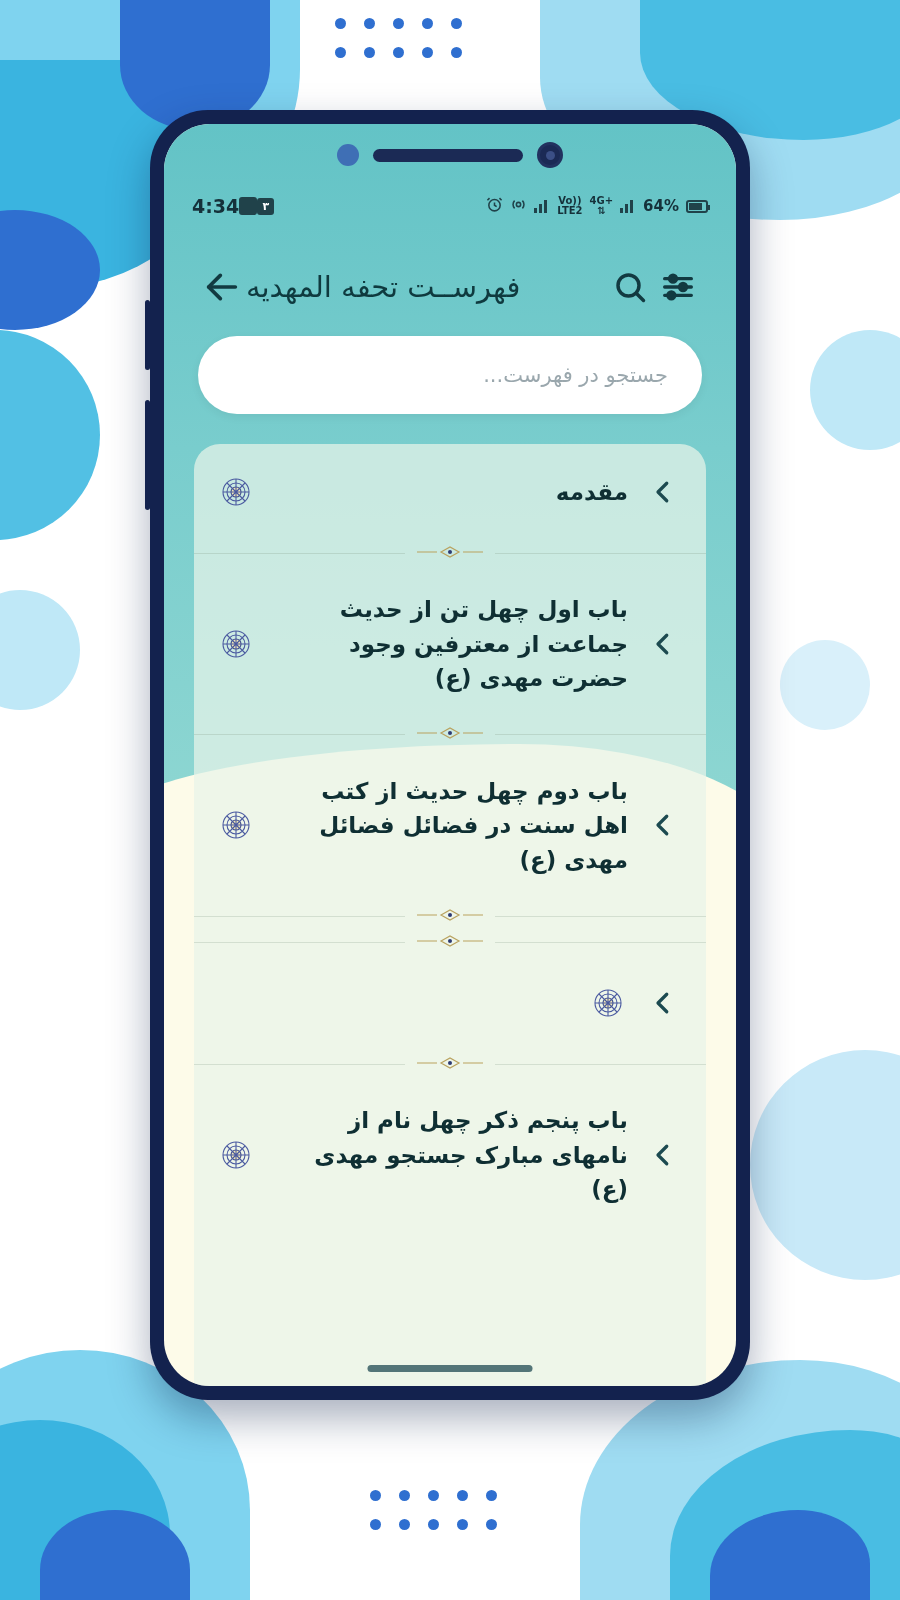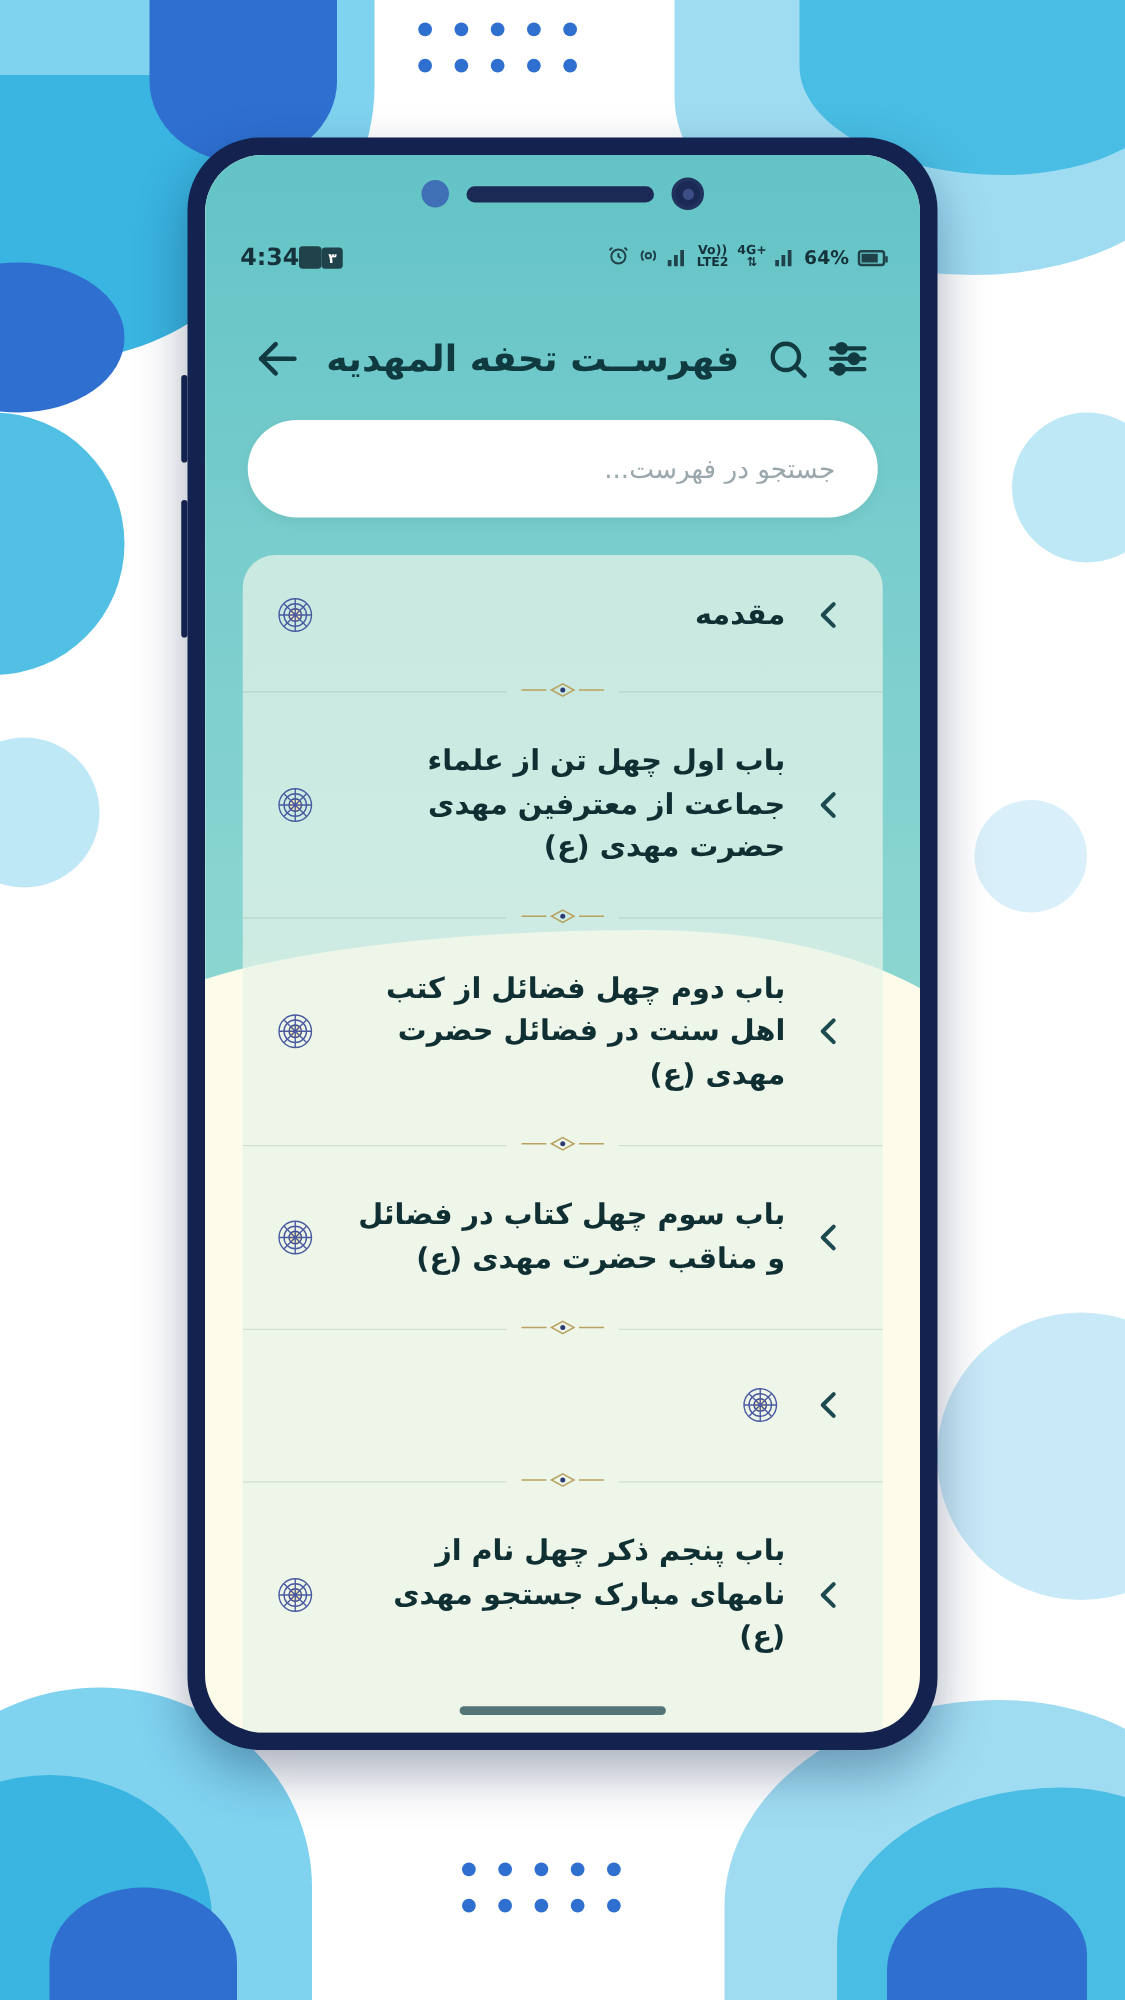"فهرســت تحفه المهدیه" .appbar-title { font-weight: 700 -> 400; text-align: center -> left }
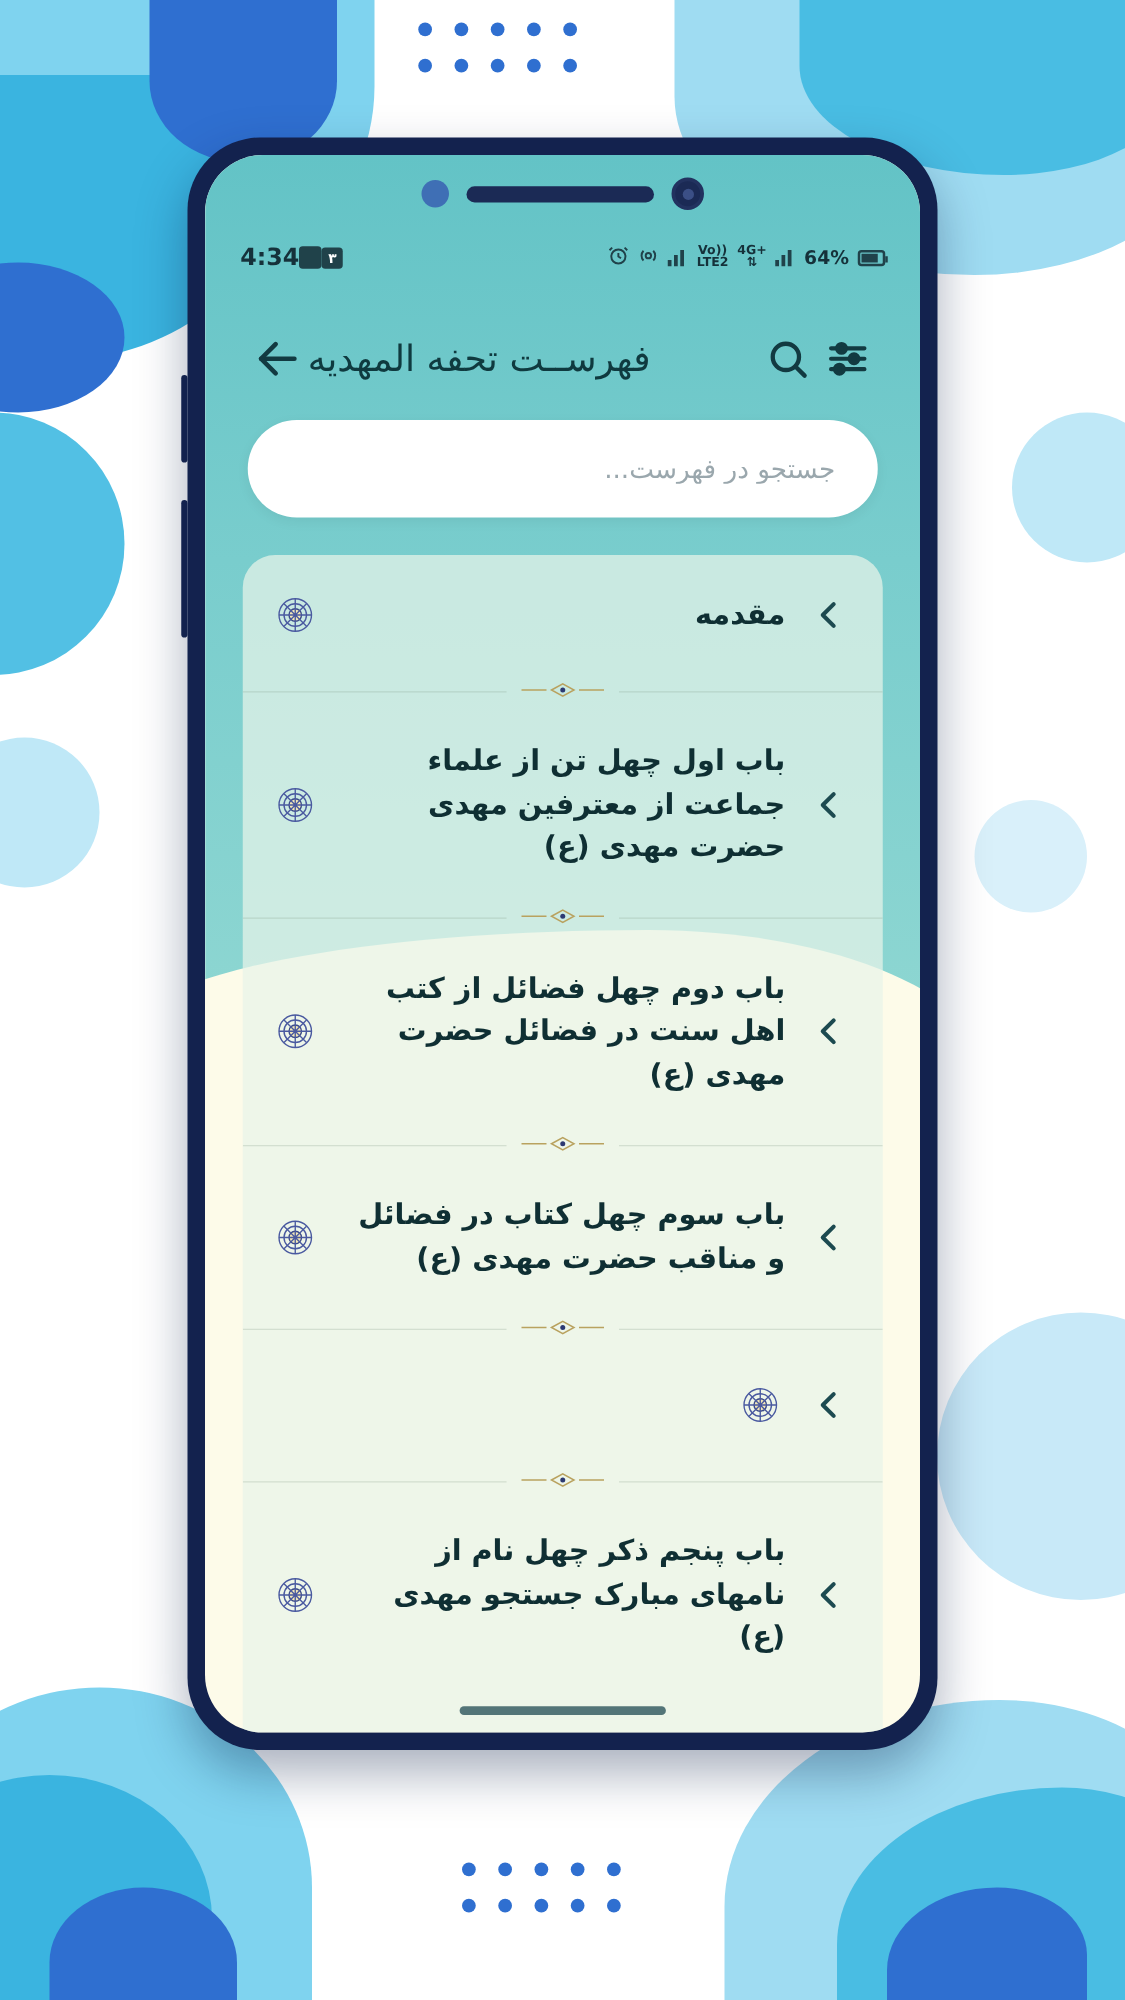"باب اول چهل تن از" div.row-title { text: علماء جماعت از معترفین مهدی -> حدیث جماعت از معترفین وجود }
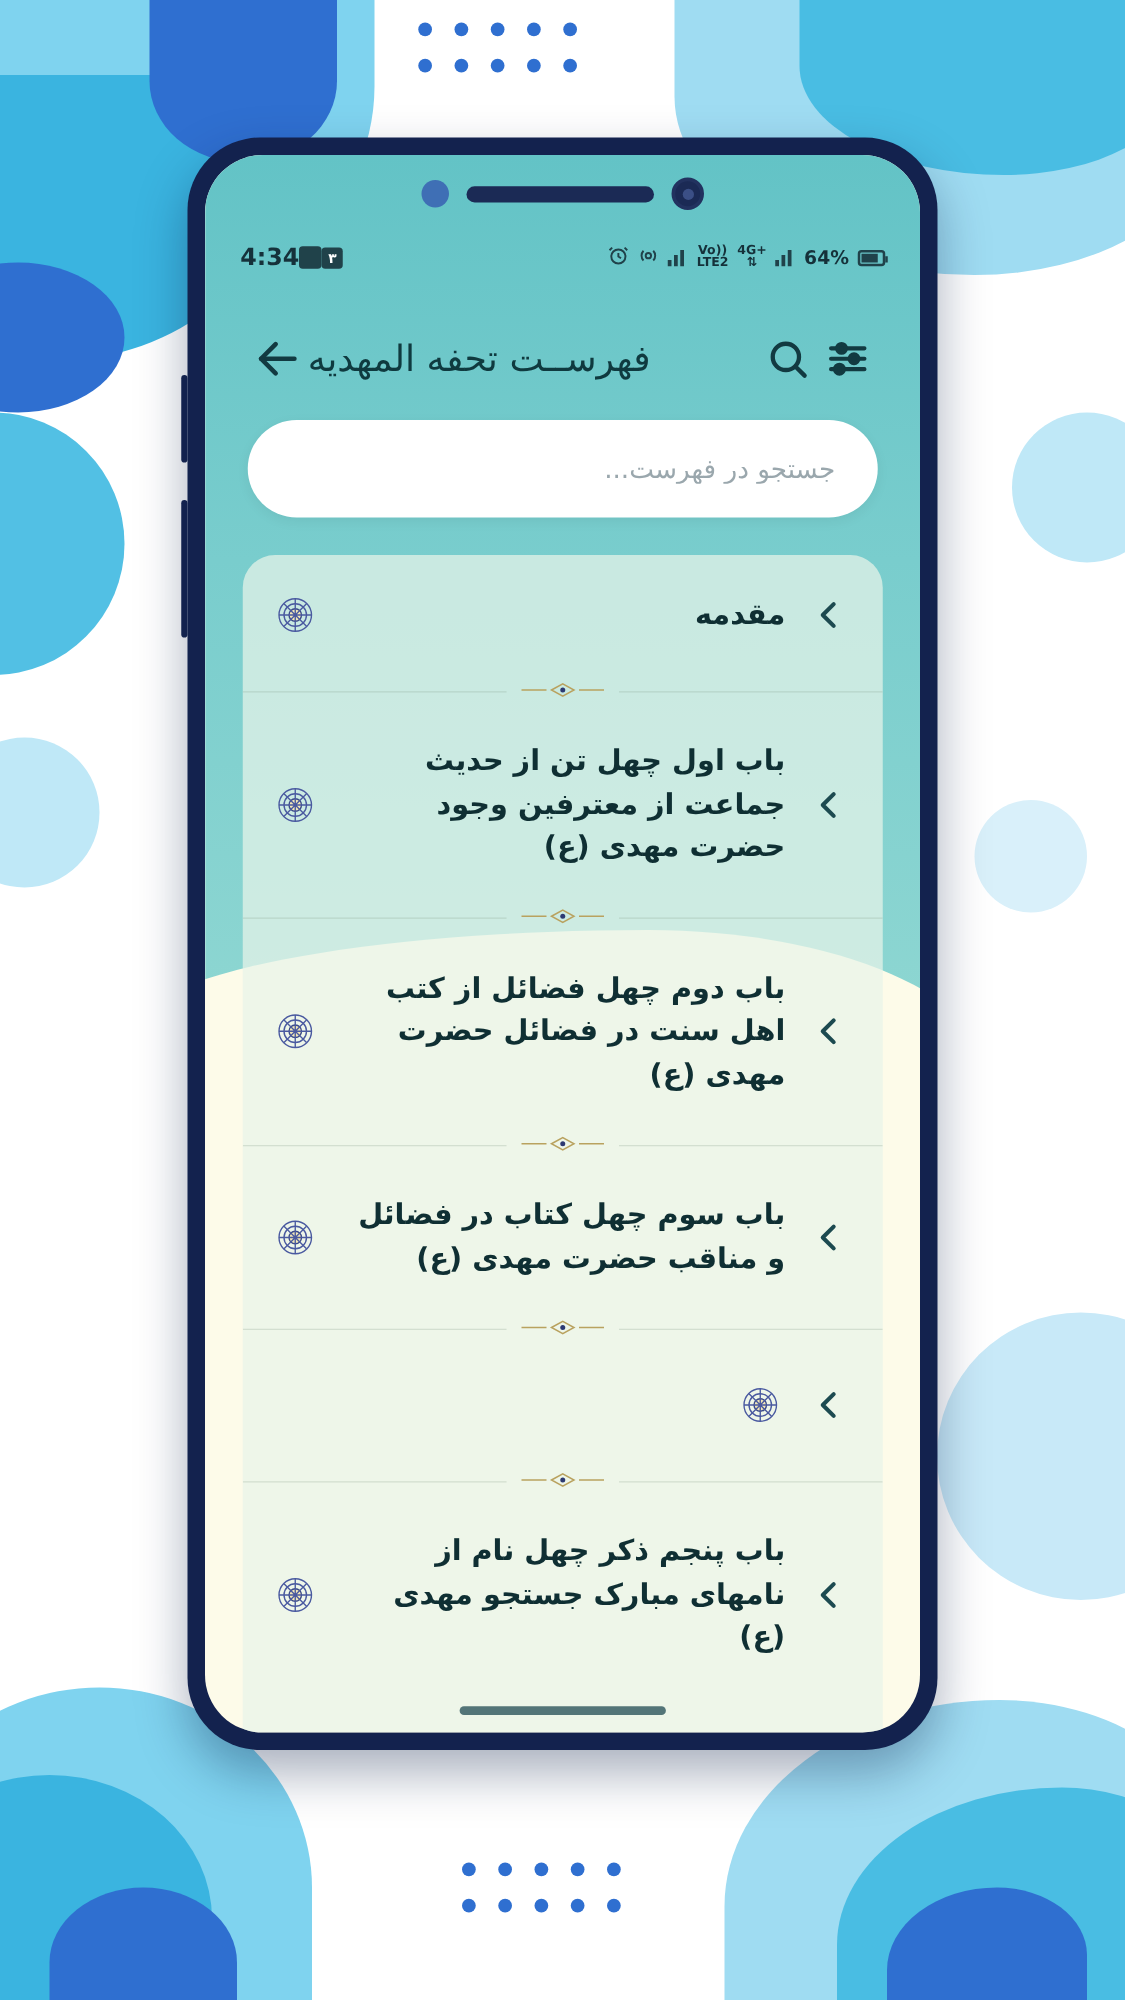"باب دوم چهل فضائل از" div.row-title { text: فضائل از کتب اهل سنت در فضائل حضرت -> حدیث از کتب اهل سنت در فضائل فضائل }
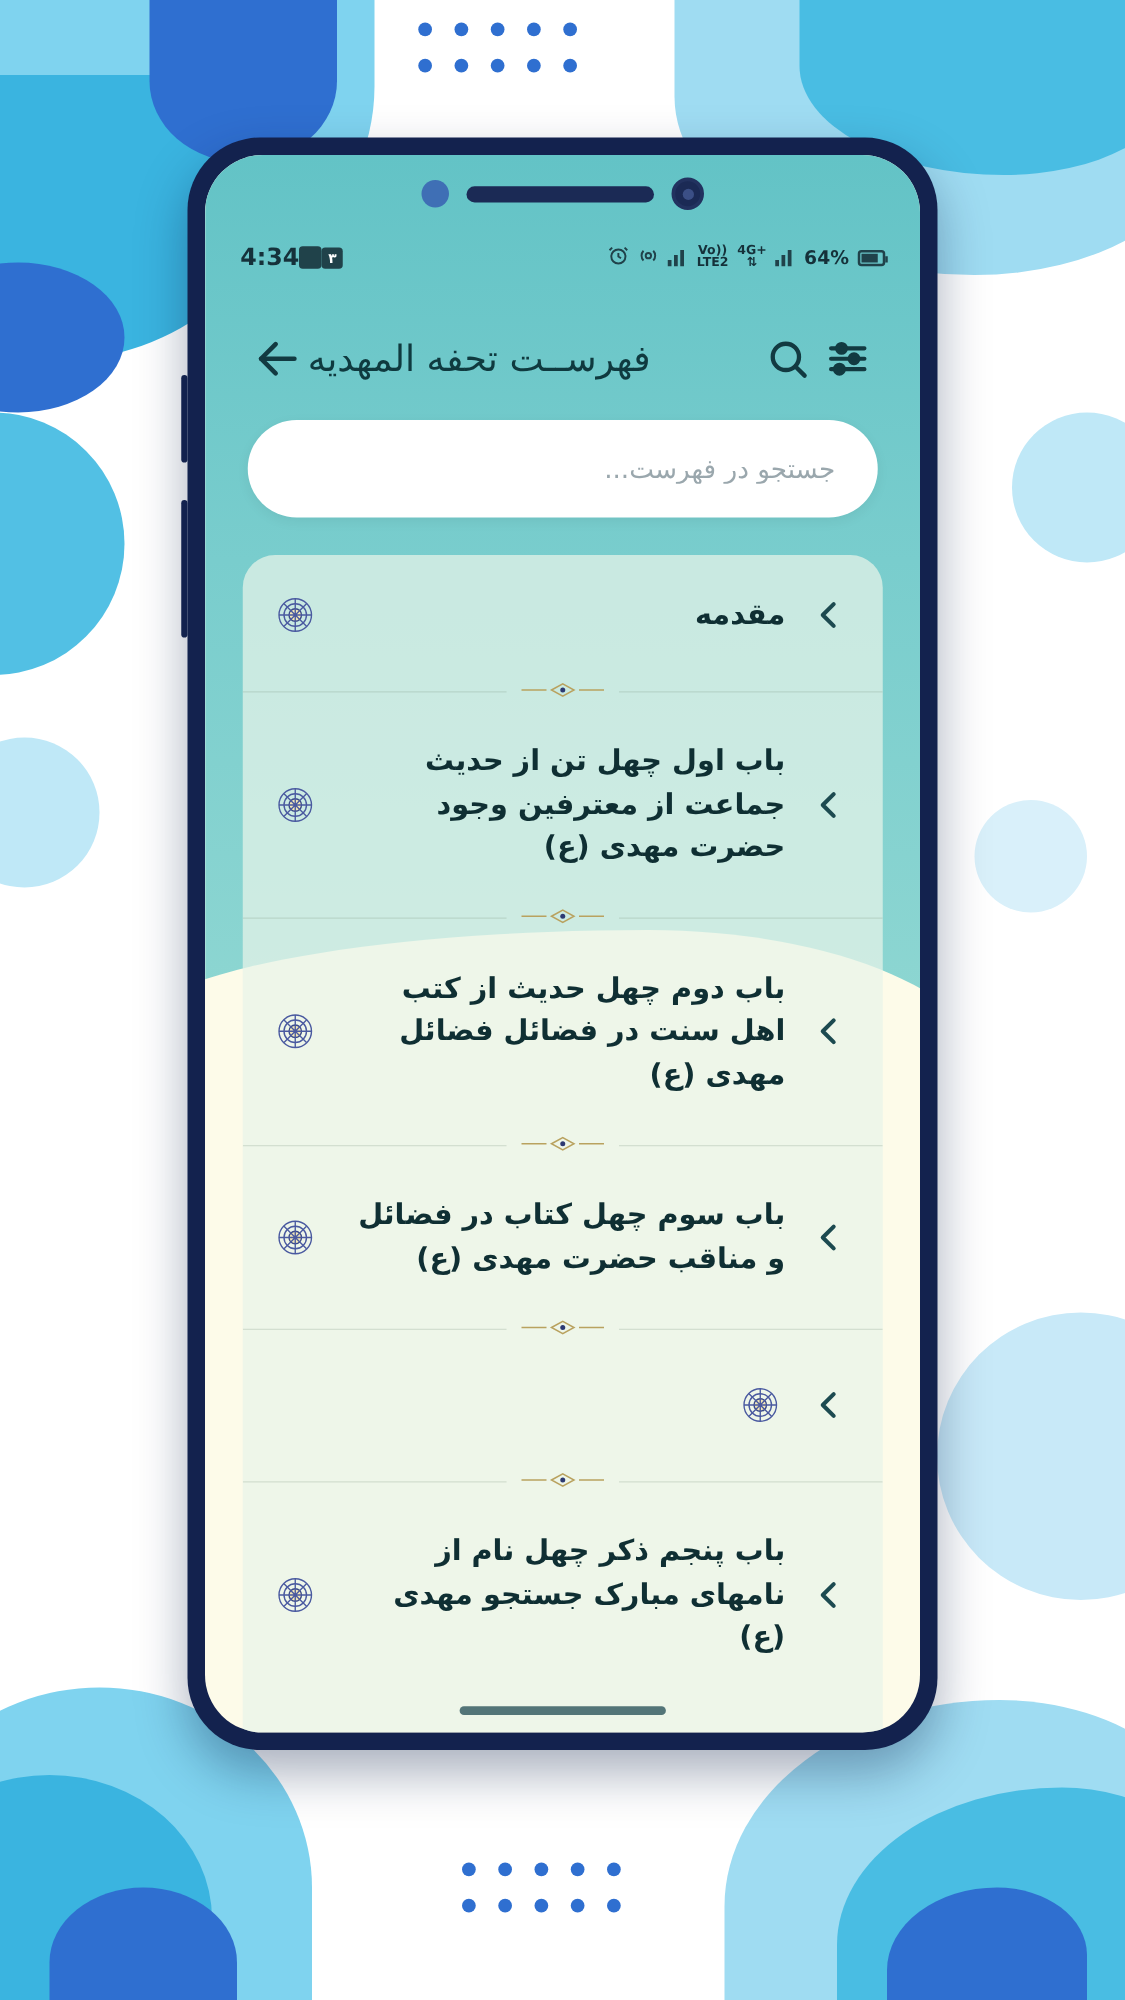"باب سوم چهل کتاب در" div.row { html: <div> <div> <svg> <path></path> </svg> </div> <div>باب سوم چهل کتاب در فضائل و مناقب حضرت مهدی (ع)</div> <div> <svg> <circle></circle> <g> <circle></circle> <circle></circle> <path></path> </g> </svg> </div> </div> -> none }
